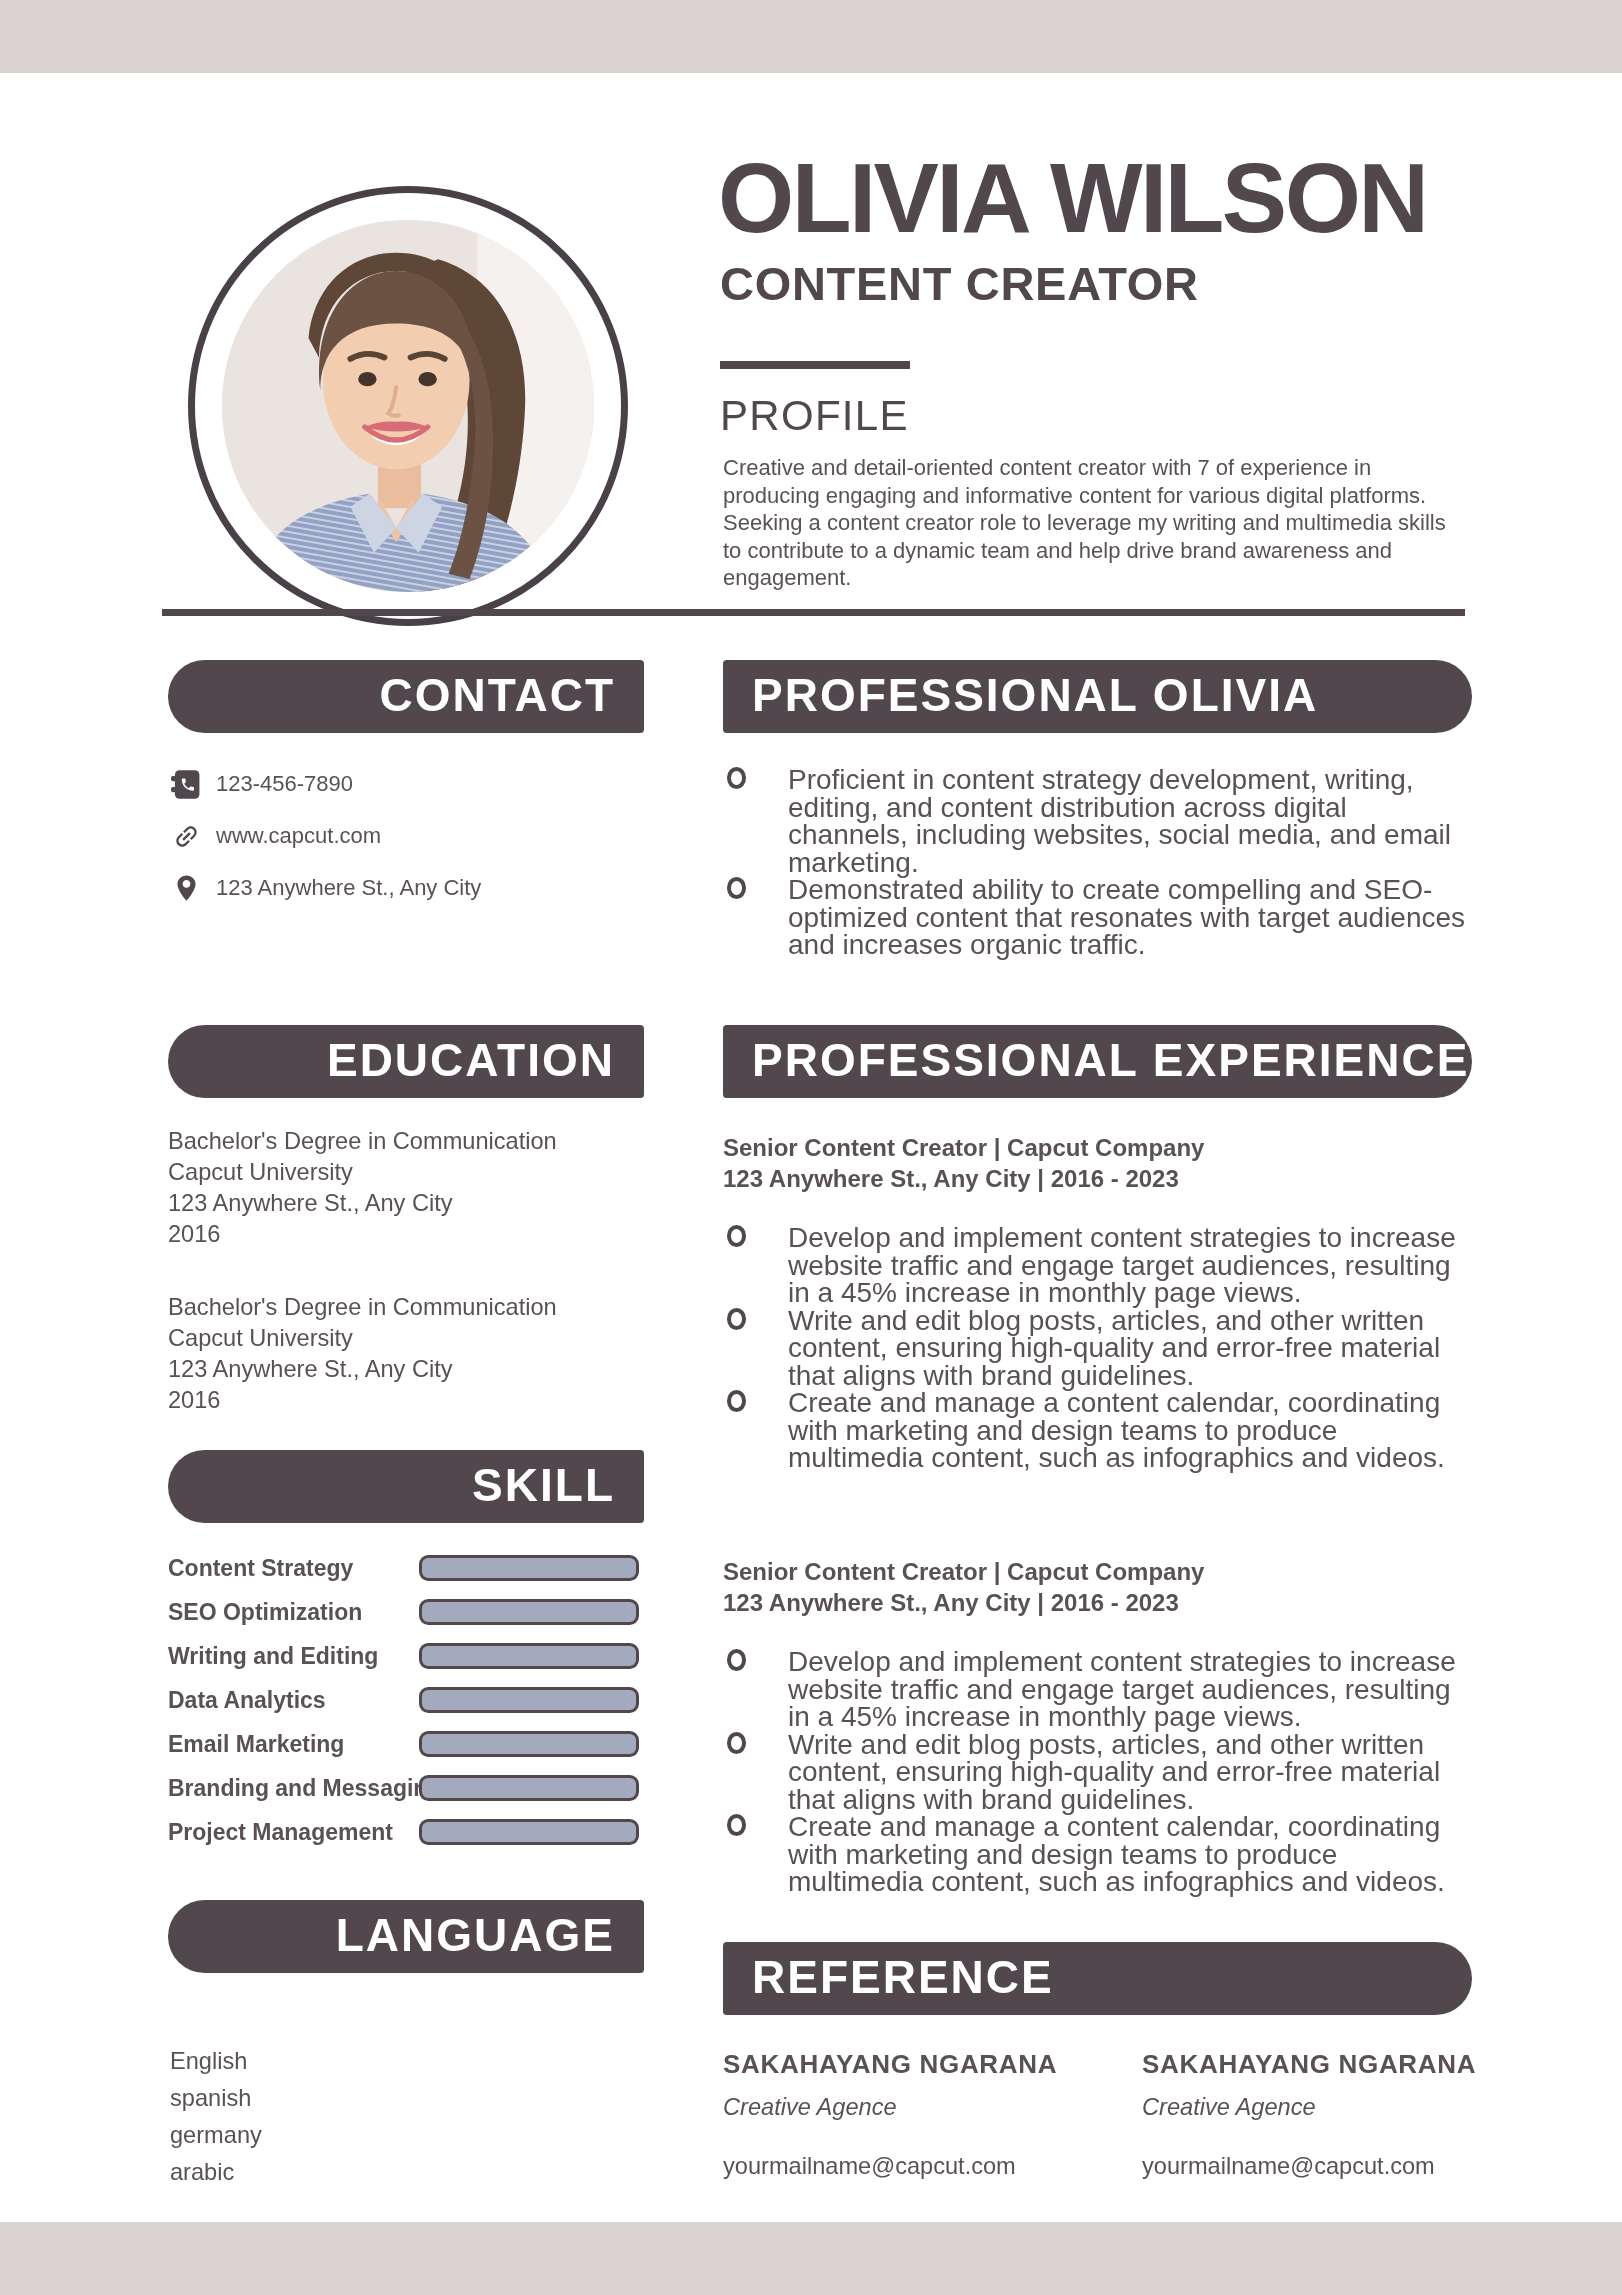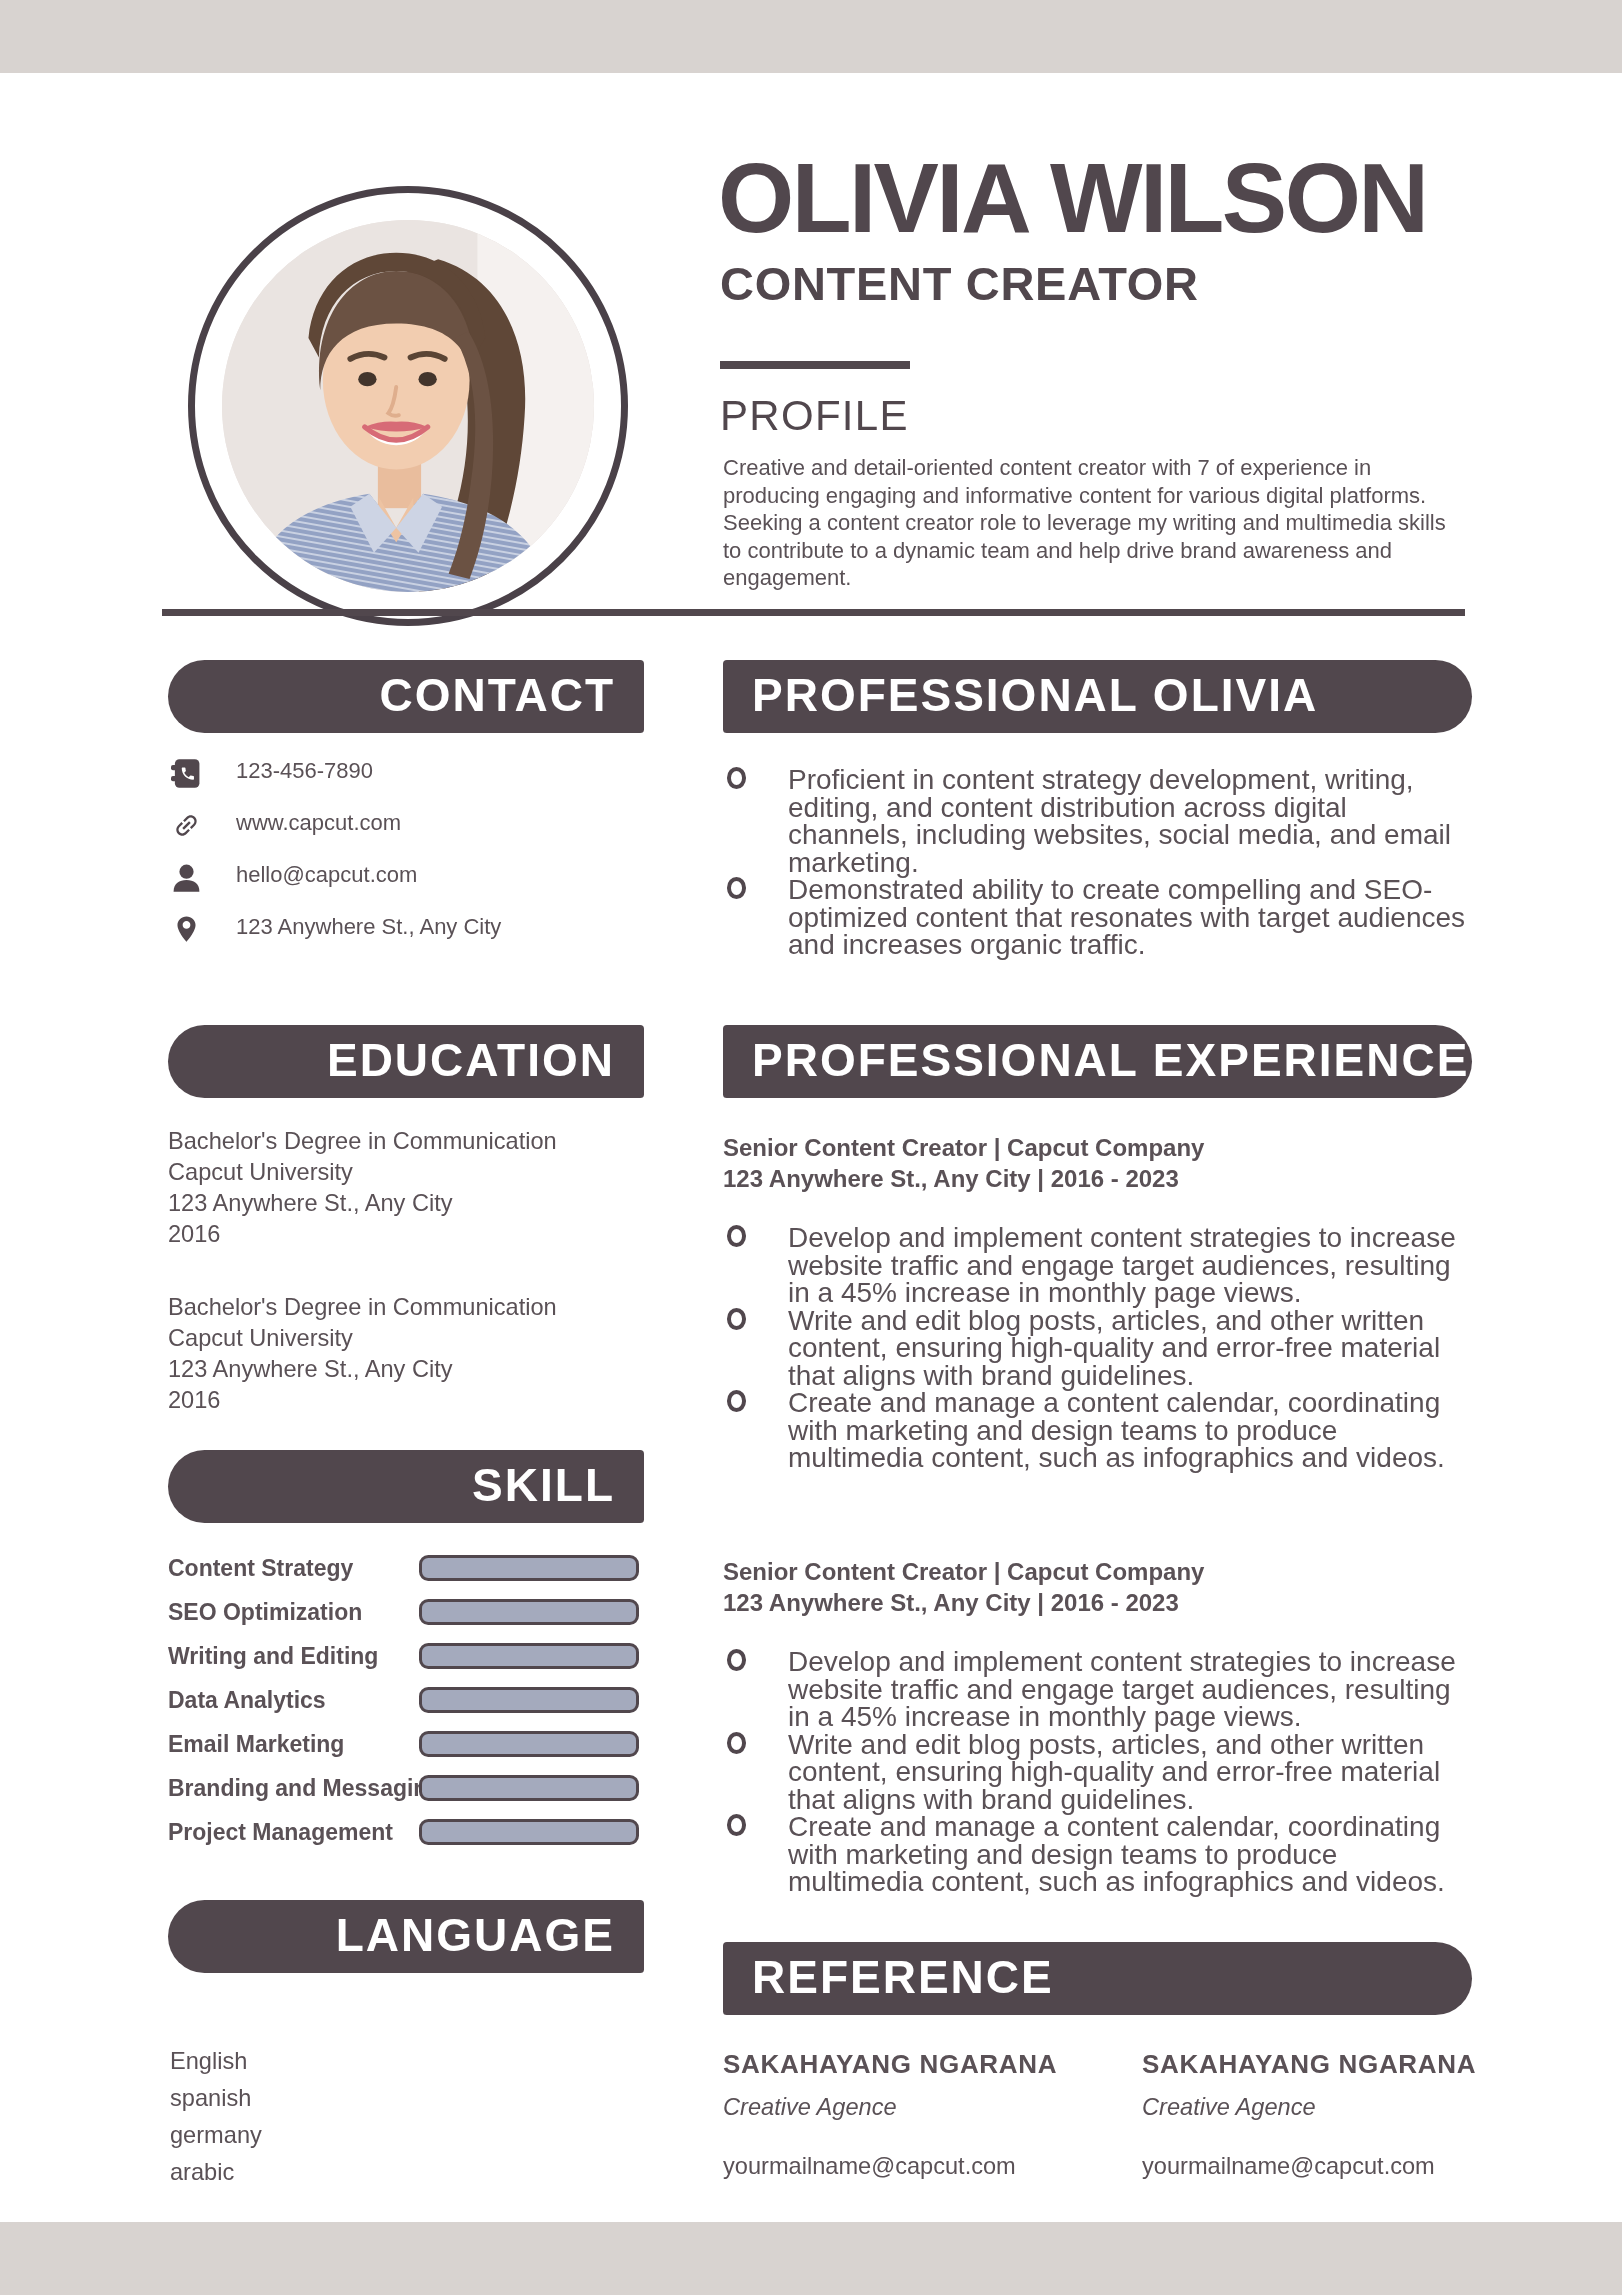"123-456-7890" .contact-row { align-items: none -> center; gap: 34px -> 14px }
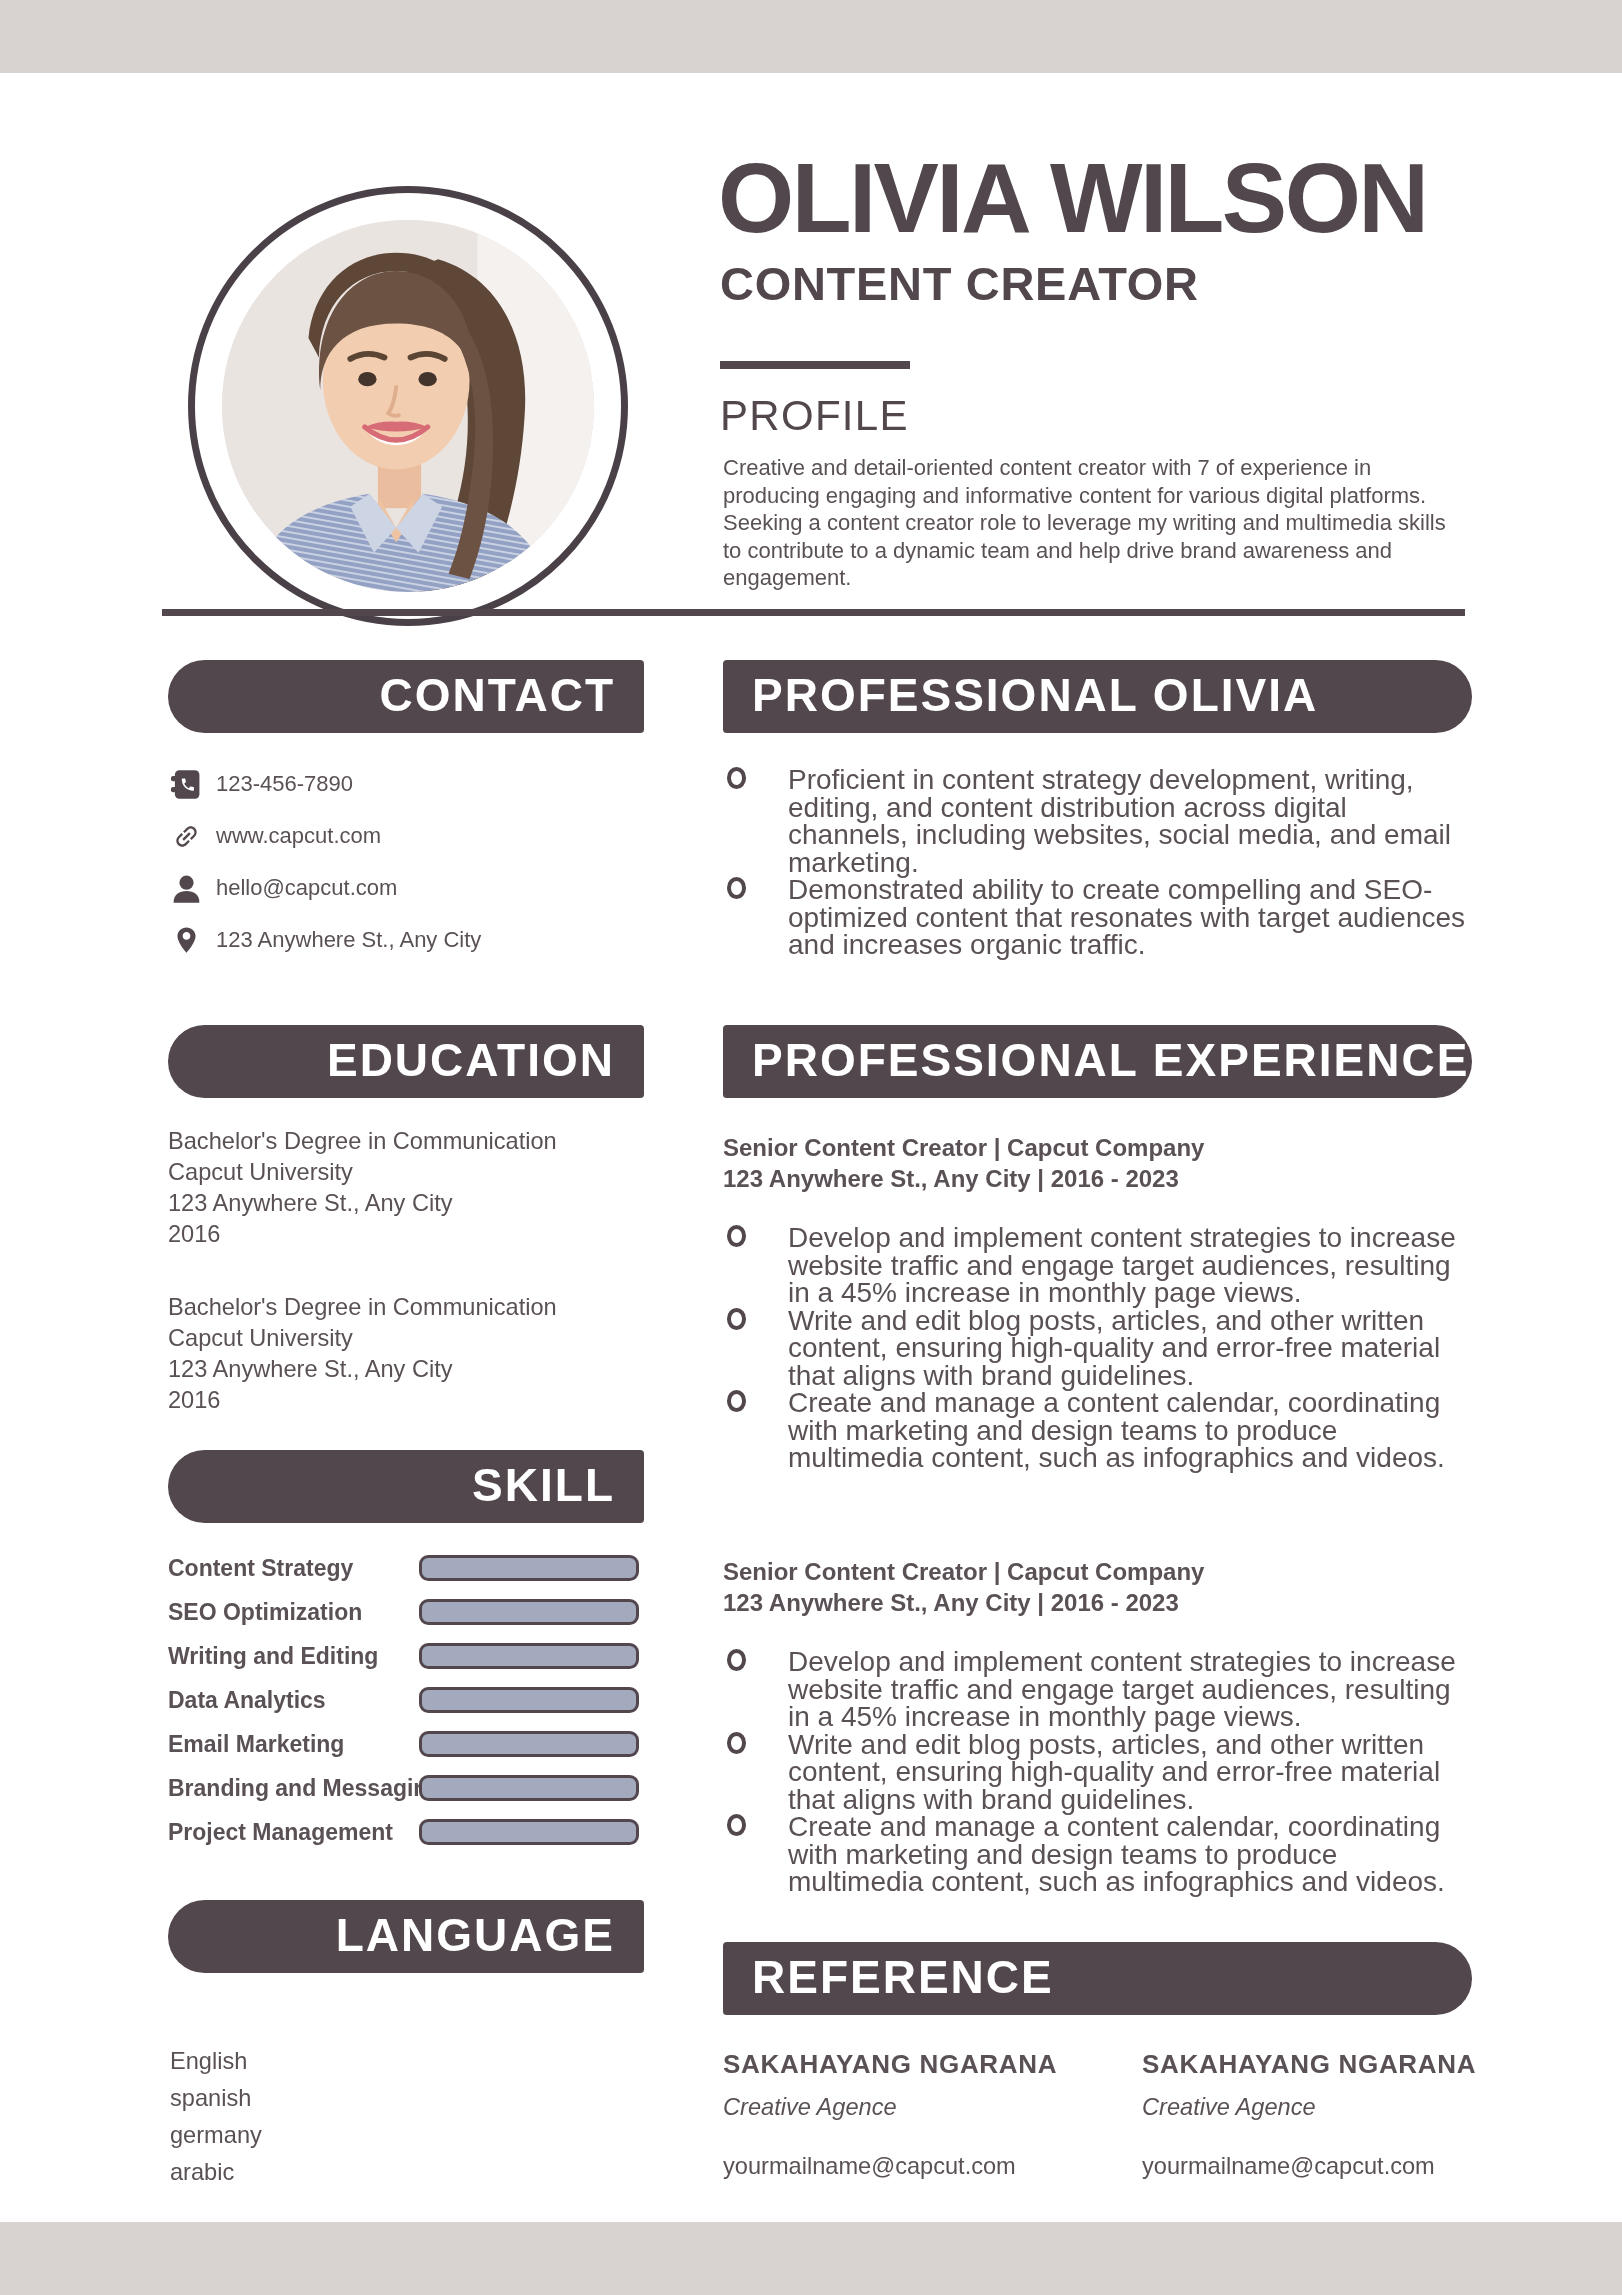"hello@capcut.com" div.contact-row { html: <div> <span> <svg> <circle></circle> <path></path> </svg> </span> <span>hello@capcut.com</span> </div> -> none }
